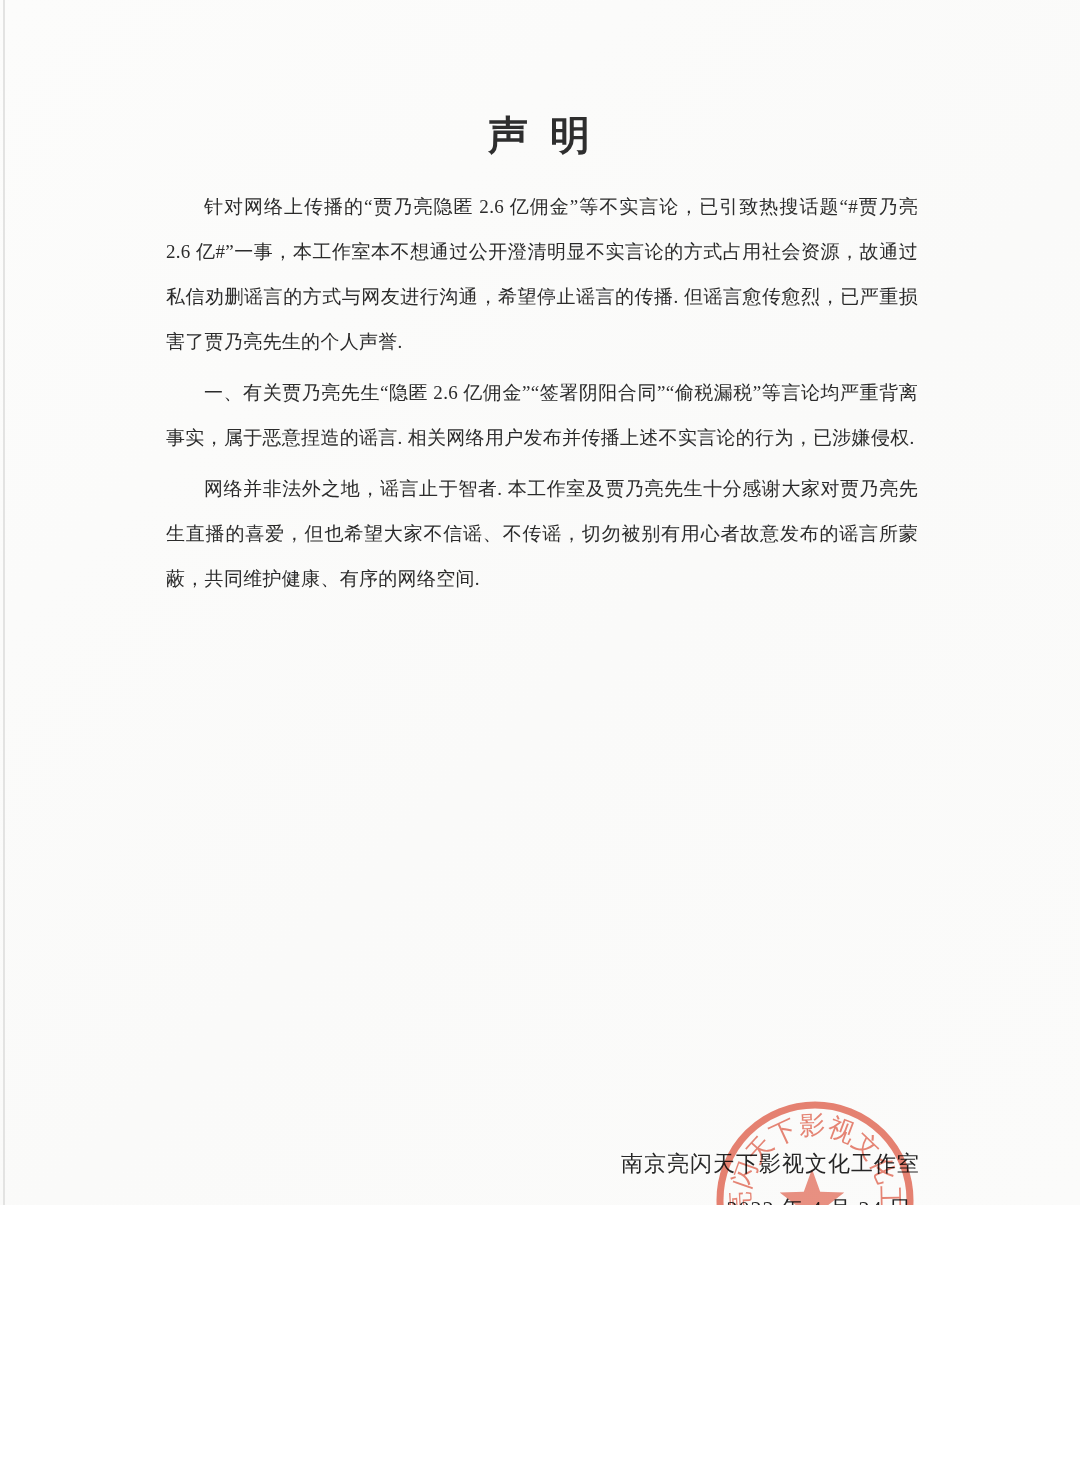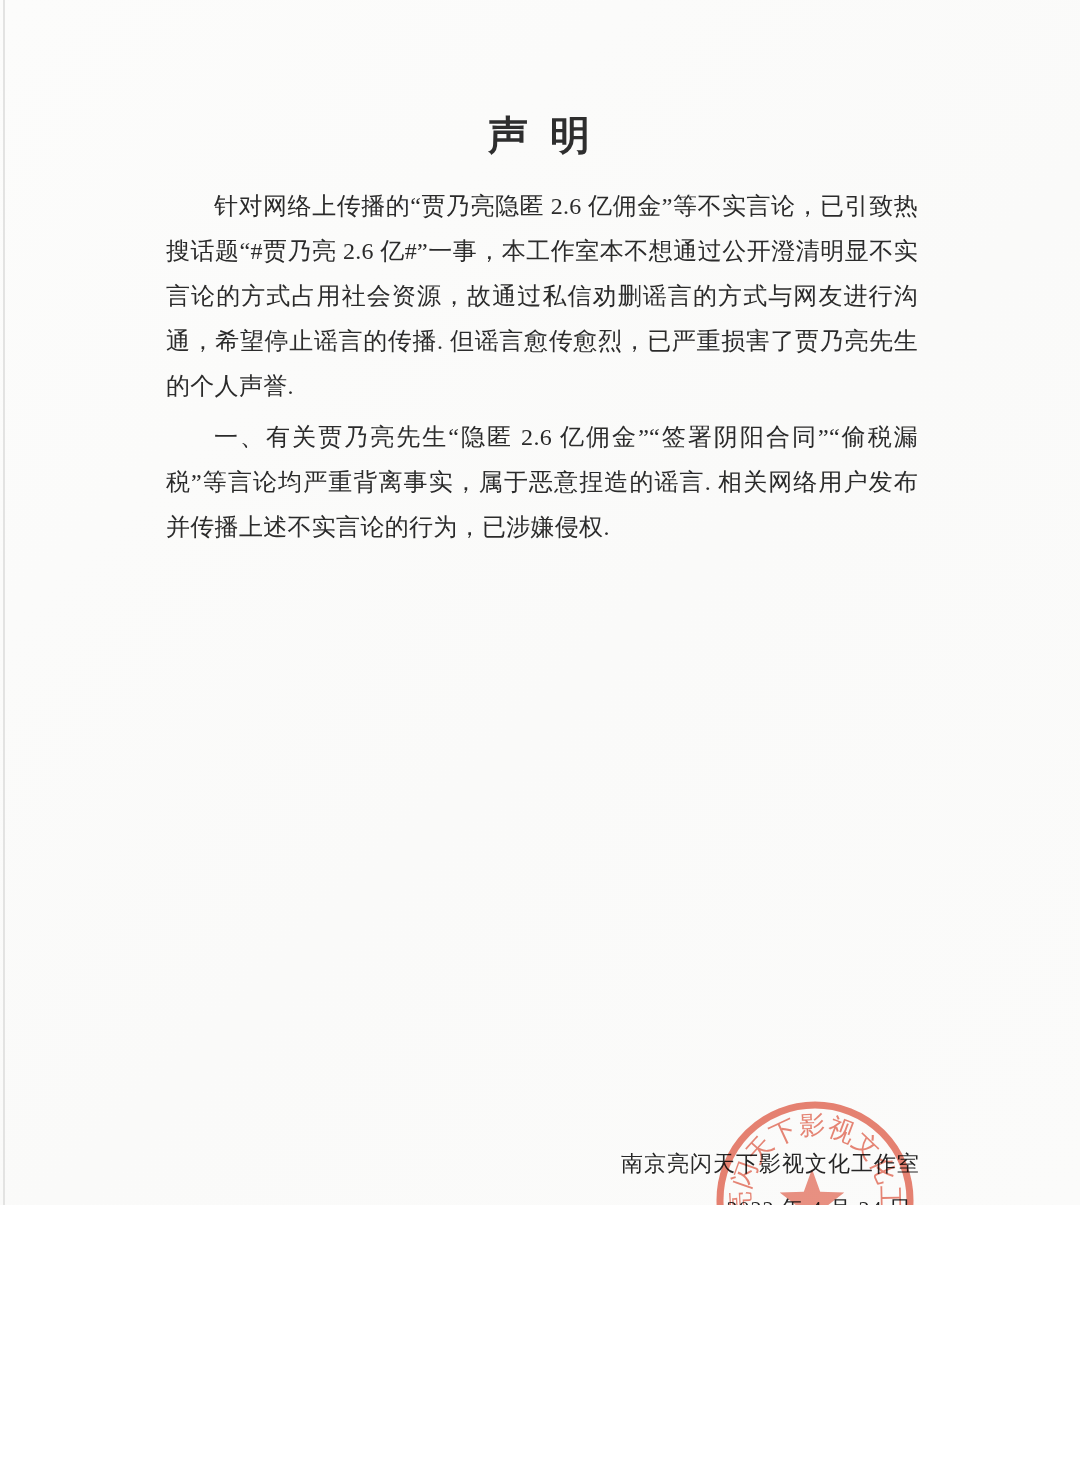"针对网络上传播的“贾乃亮隐匿 2.6" .doc-body p { font-size: 24px -> 19px }
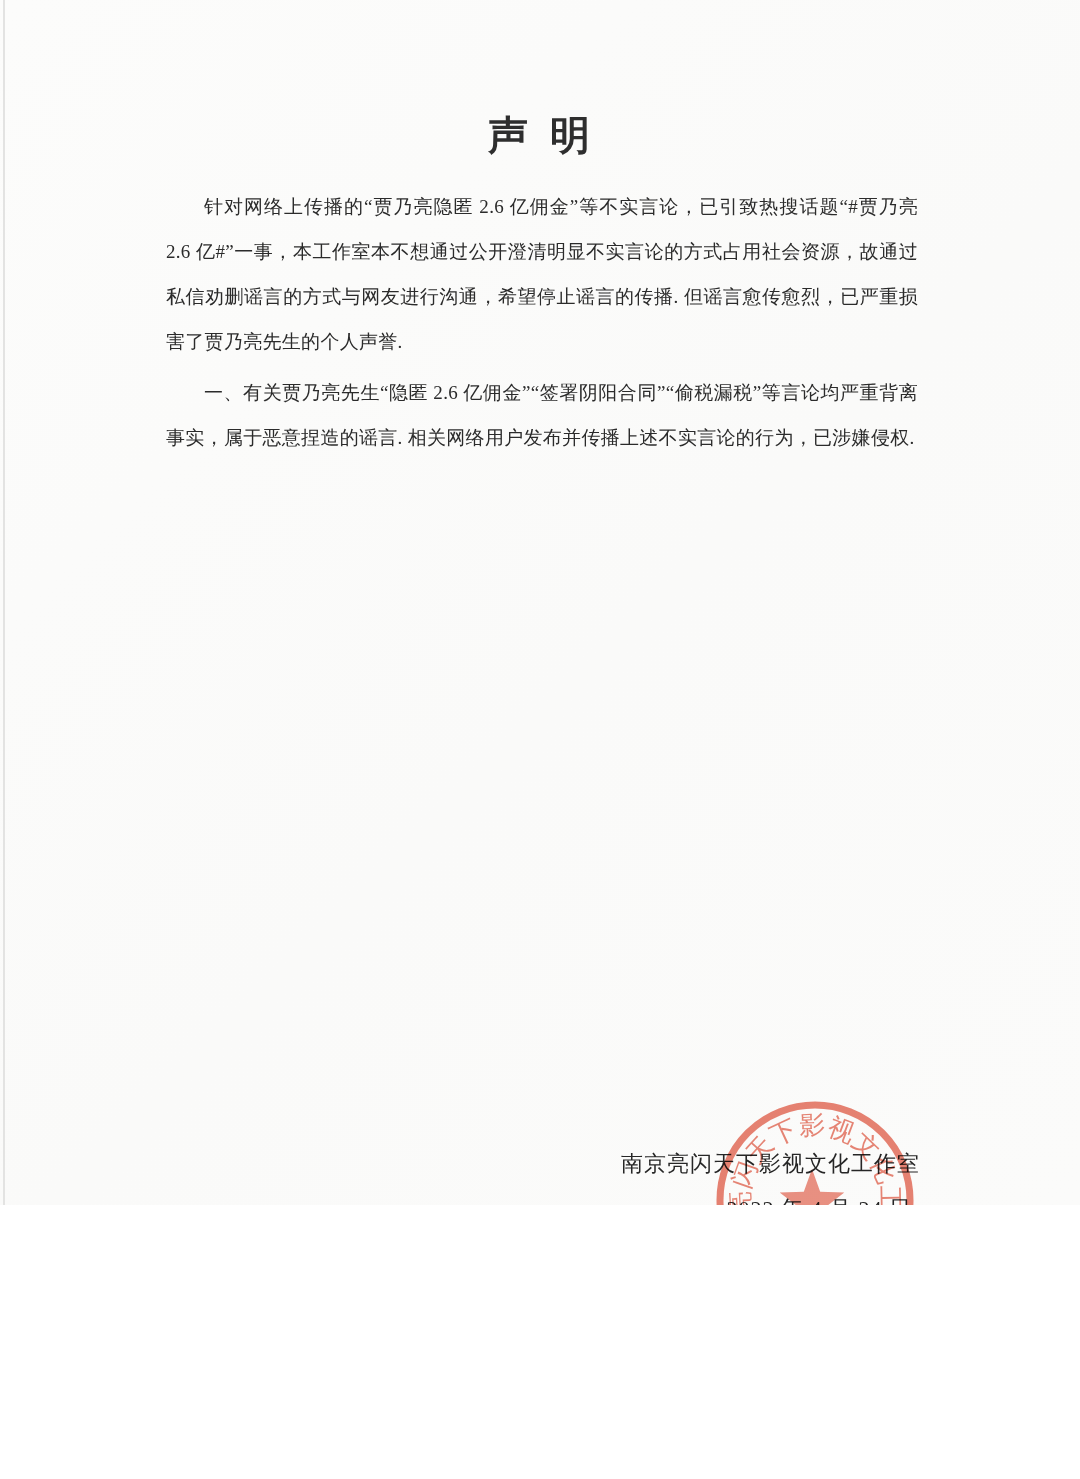"网络并非法外之地，谣言止于智者." p { html: none -> <p>网络并非法外之地，谣言止于智者. 本工作室及贾乃亮先生十分感谢大家对贾乃亮先生直播的喜爱，但也希望大家不信谣、不传谣，切勿被别有用心者故意发布的谣言所蒙蔽，共同维护健康、有序的网络空间.</p> }
